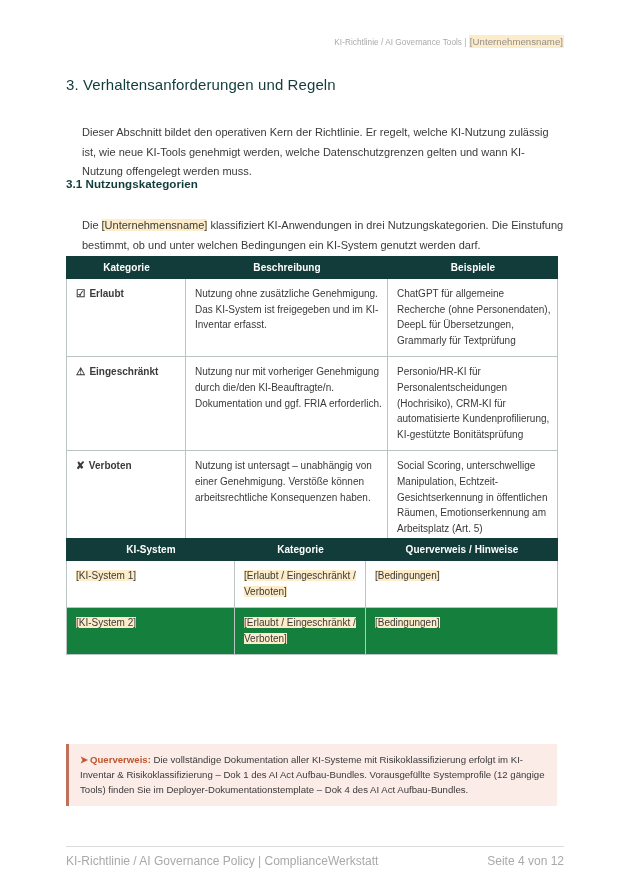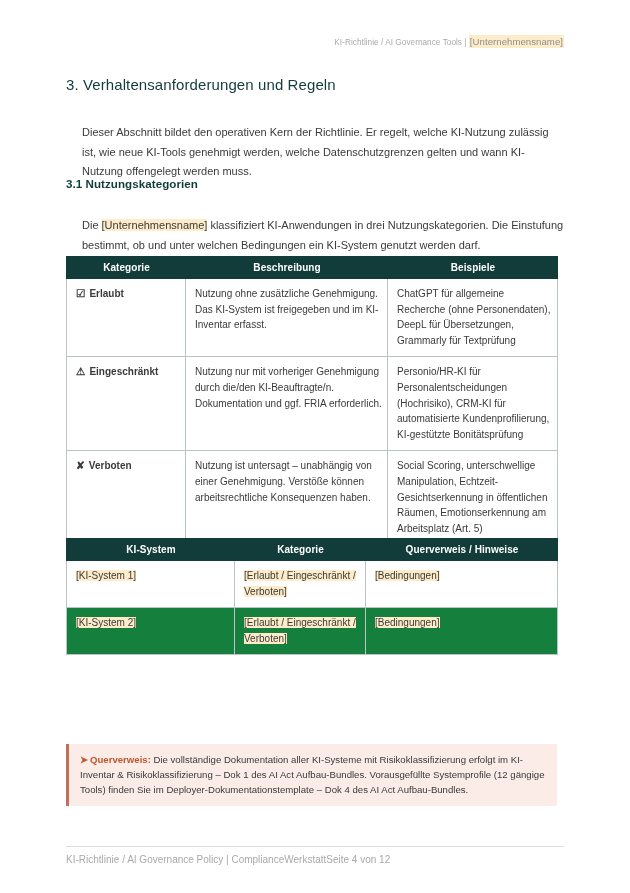"KI-Richtlinie / AI Governance Policy" .doc-footer { font-size: 10px -> 12px; justify-content: flex-start -> space-between }
